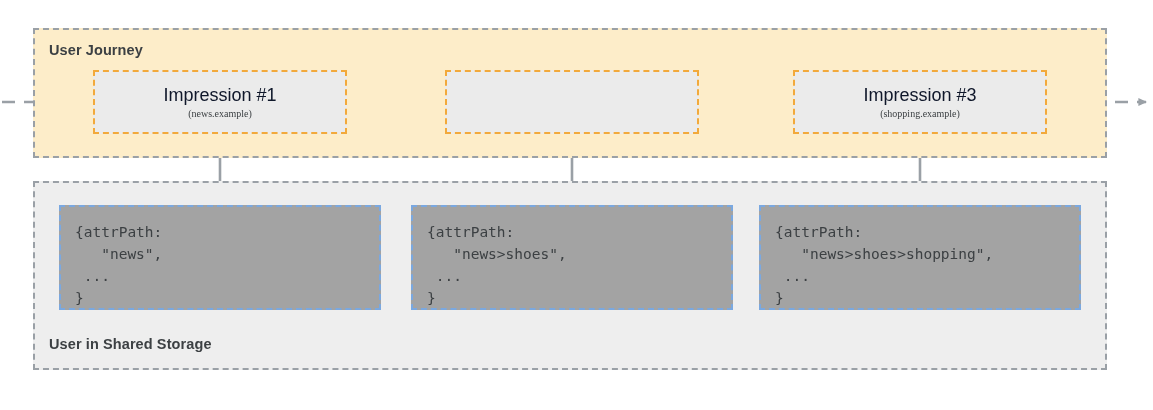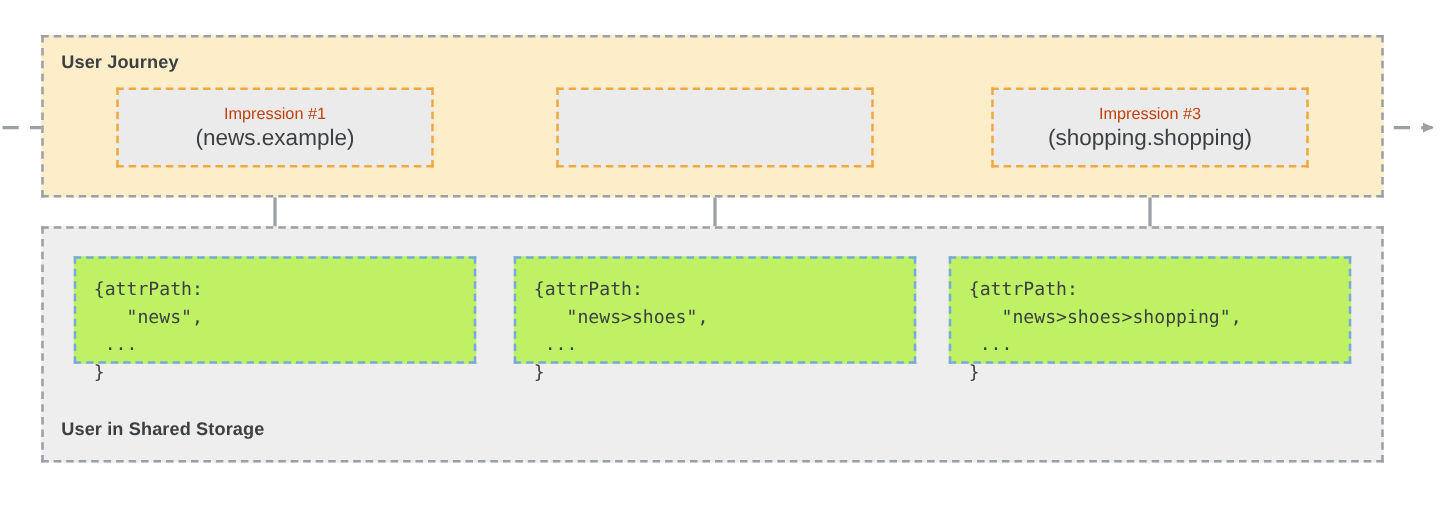"Impression #1" .impression-box .imp-title { color: #c2410c -> #0f172a; font-size: 13px -> 18px }
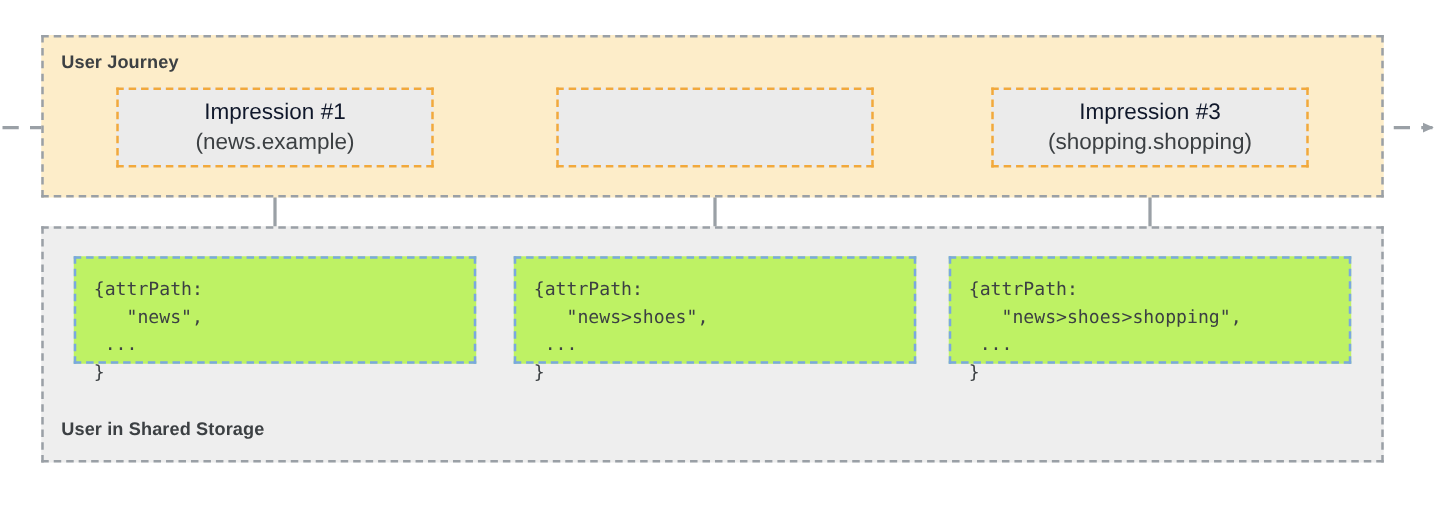"(news.example)" .impression-box .imp-sub { font-family: none -> Liberation Serif, serif; font-size: 18px -> 10px }
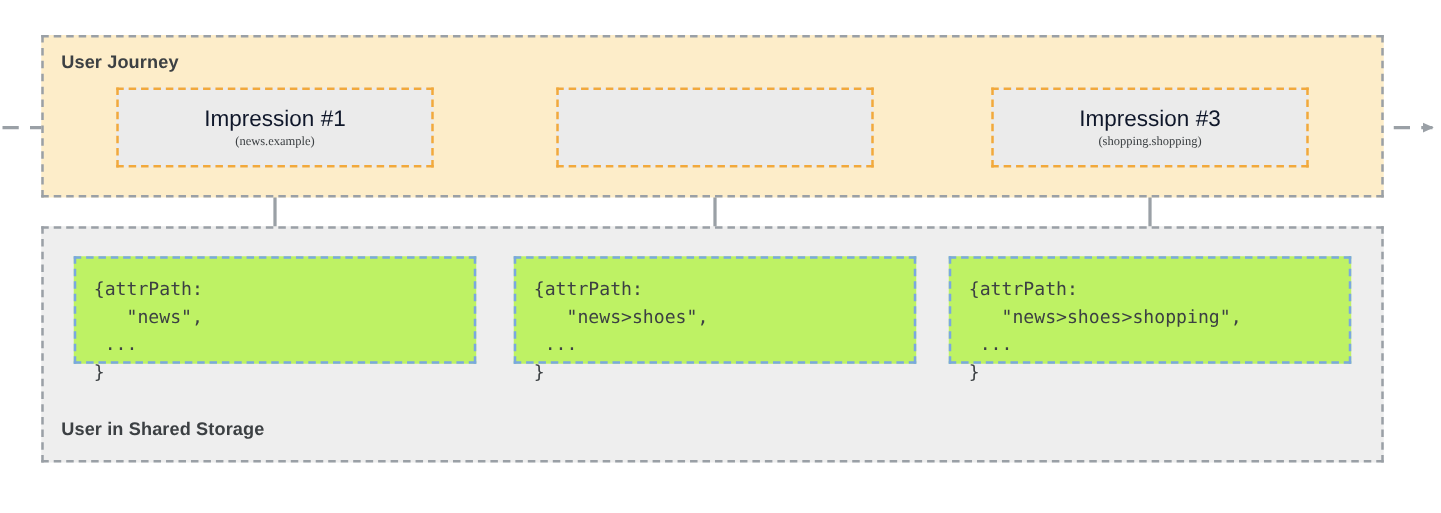"(shopping.shopping)" div.imp-sub { text: shopping.shopping -> shopping.example }
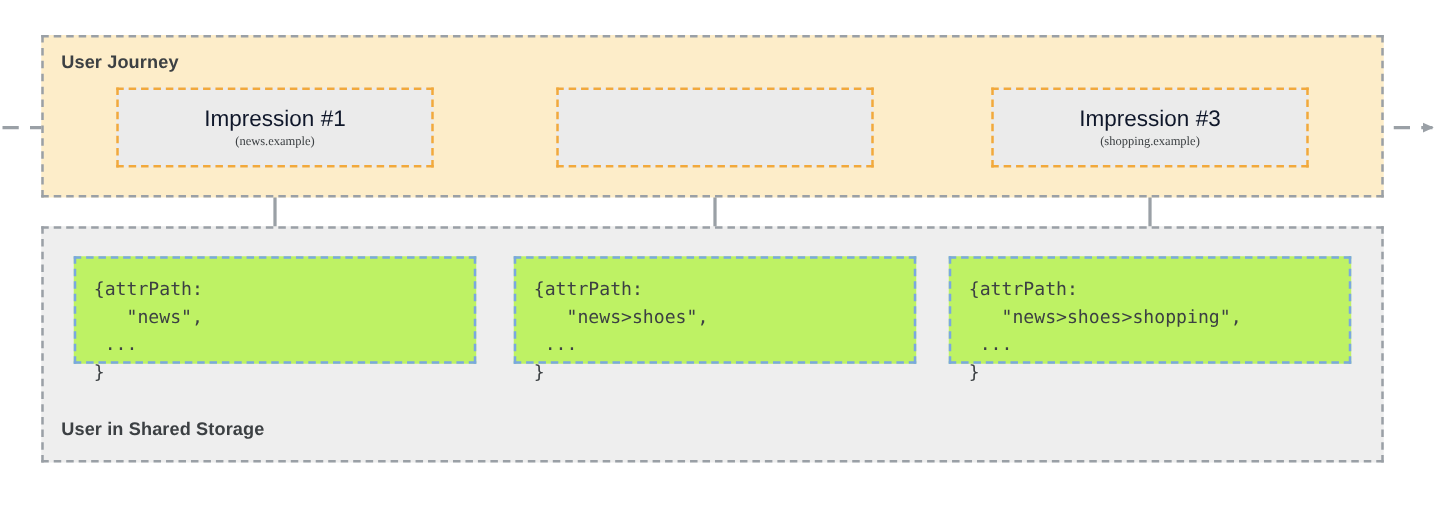"{attrPath:" .data-box { background: #bef264 -> #a3a3a3; height: 86px -> 105px }
